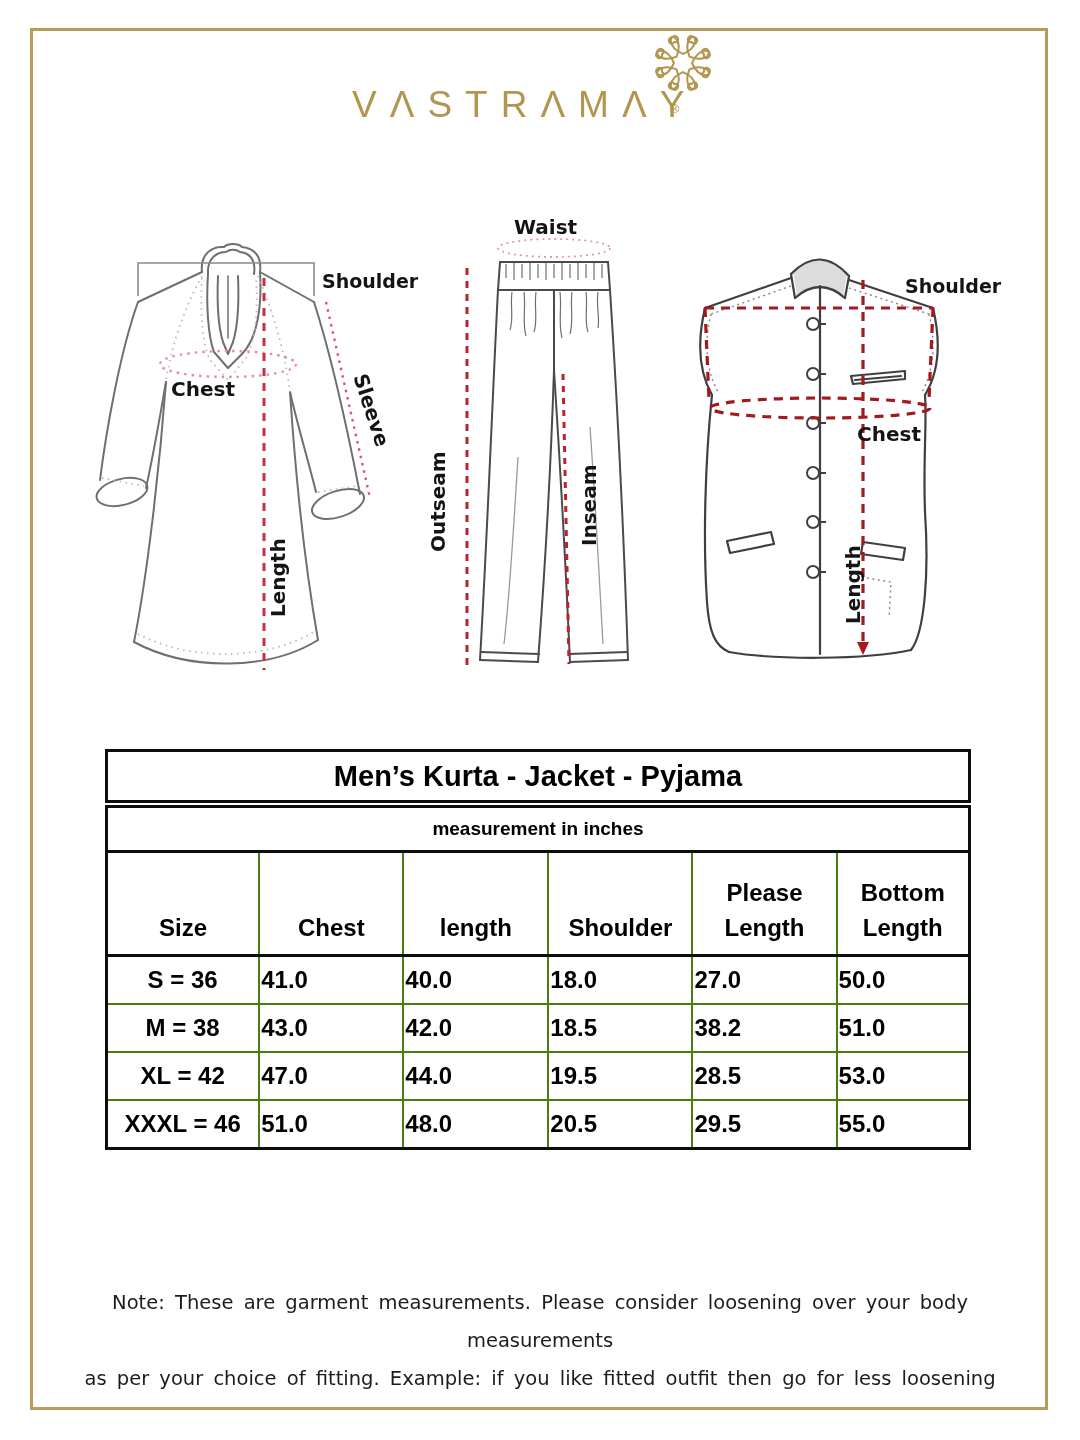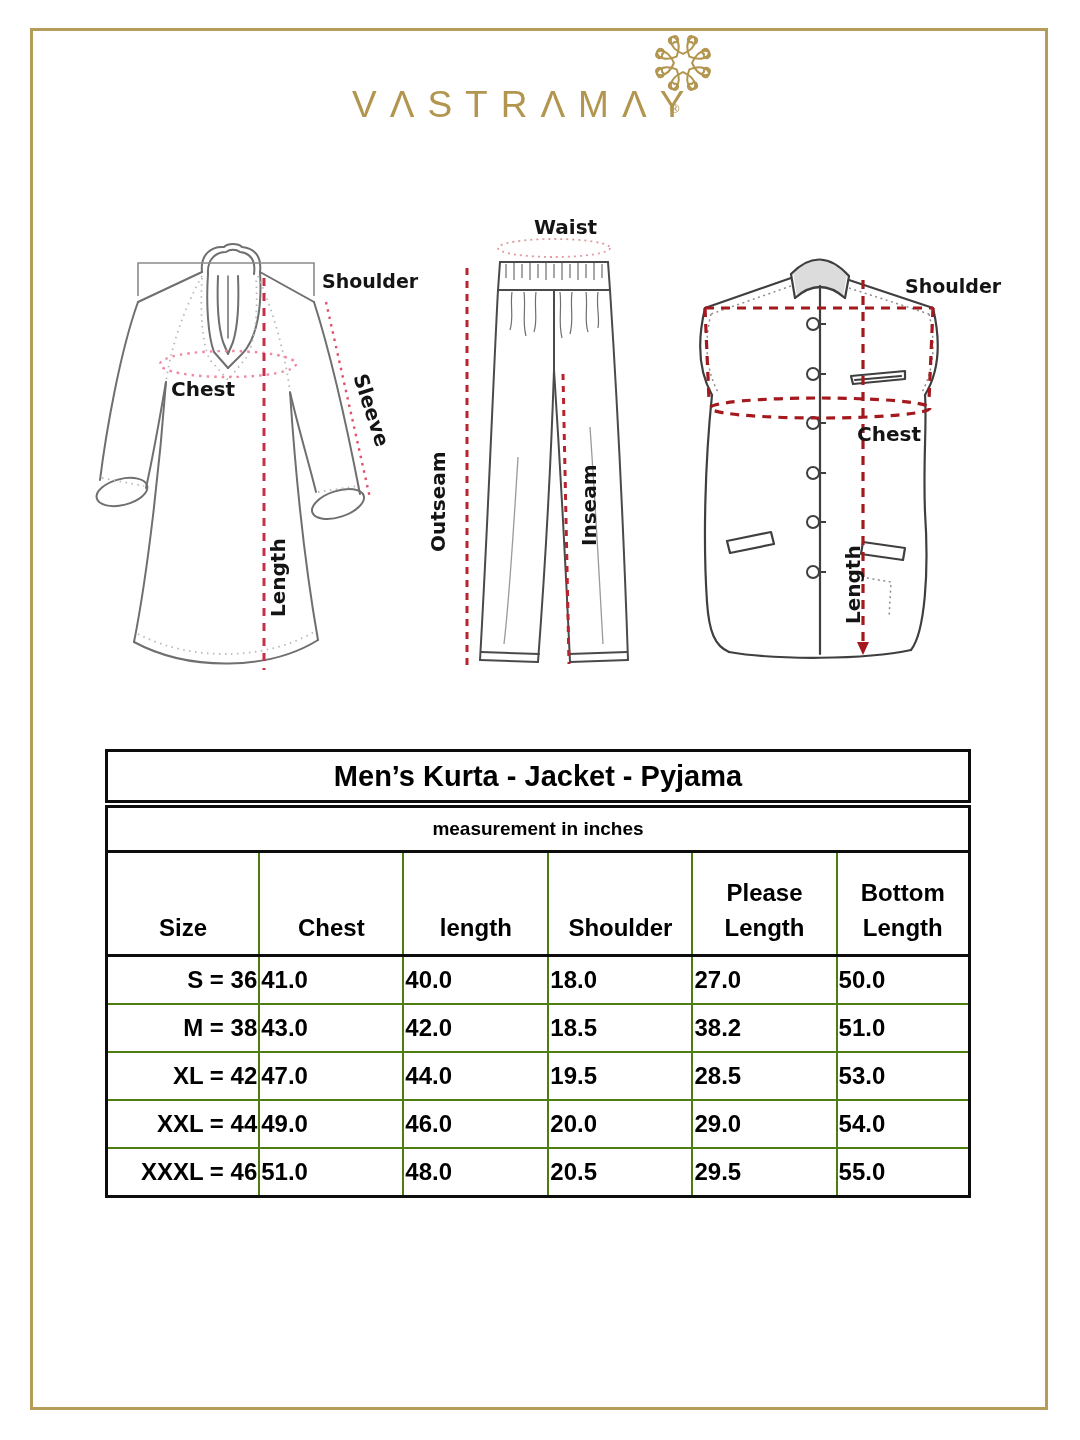"Waist" .l-waist { margin-left: 20px -> none }
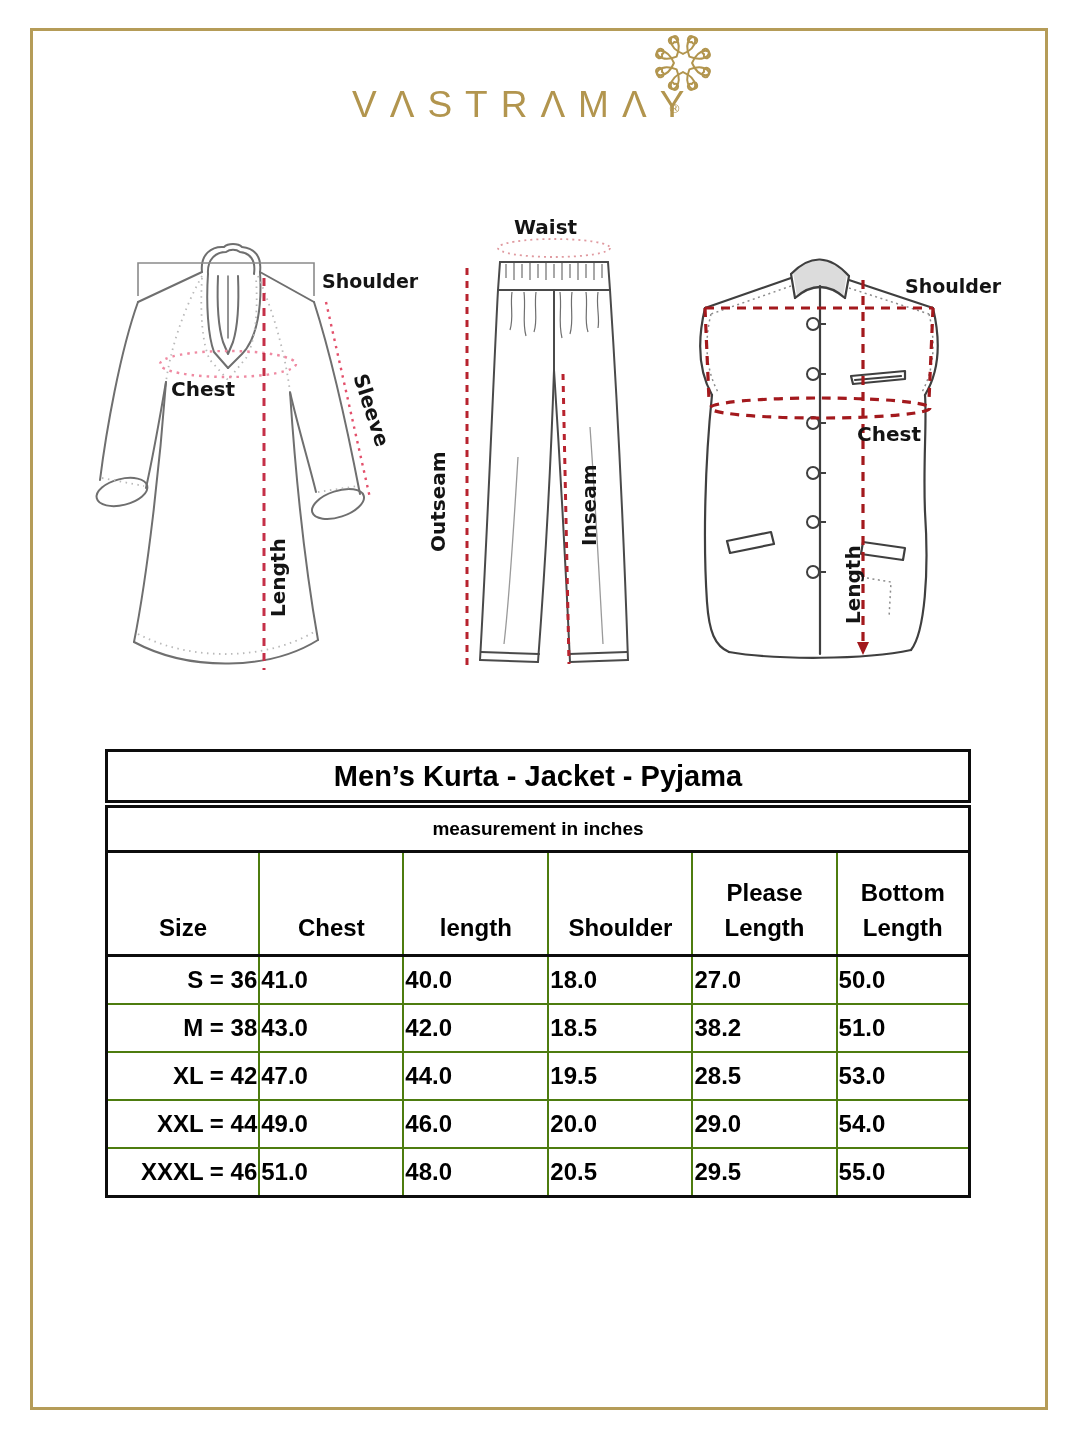"S = 36" .size-table tbody td:first-child { text-align: right -> center }
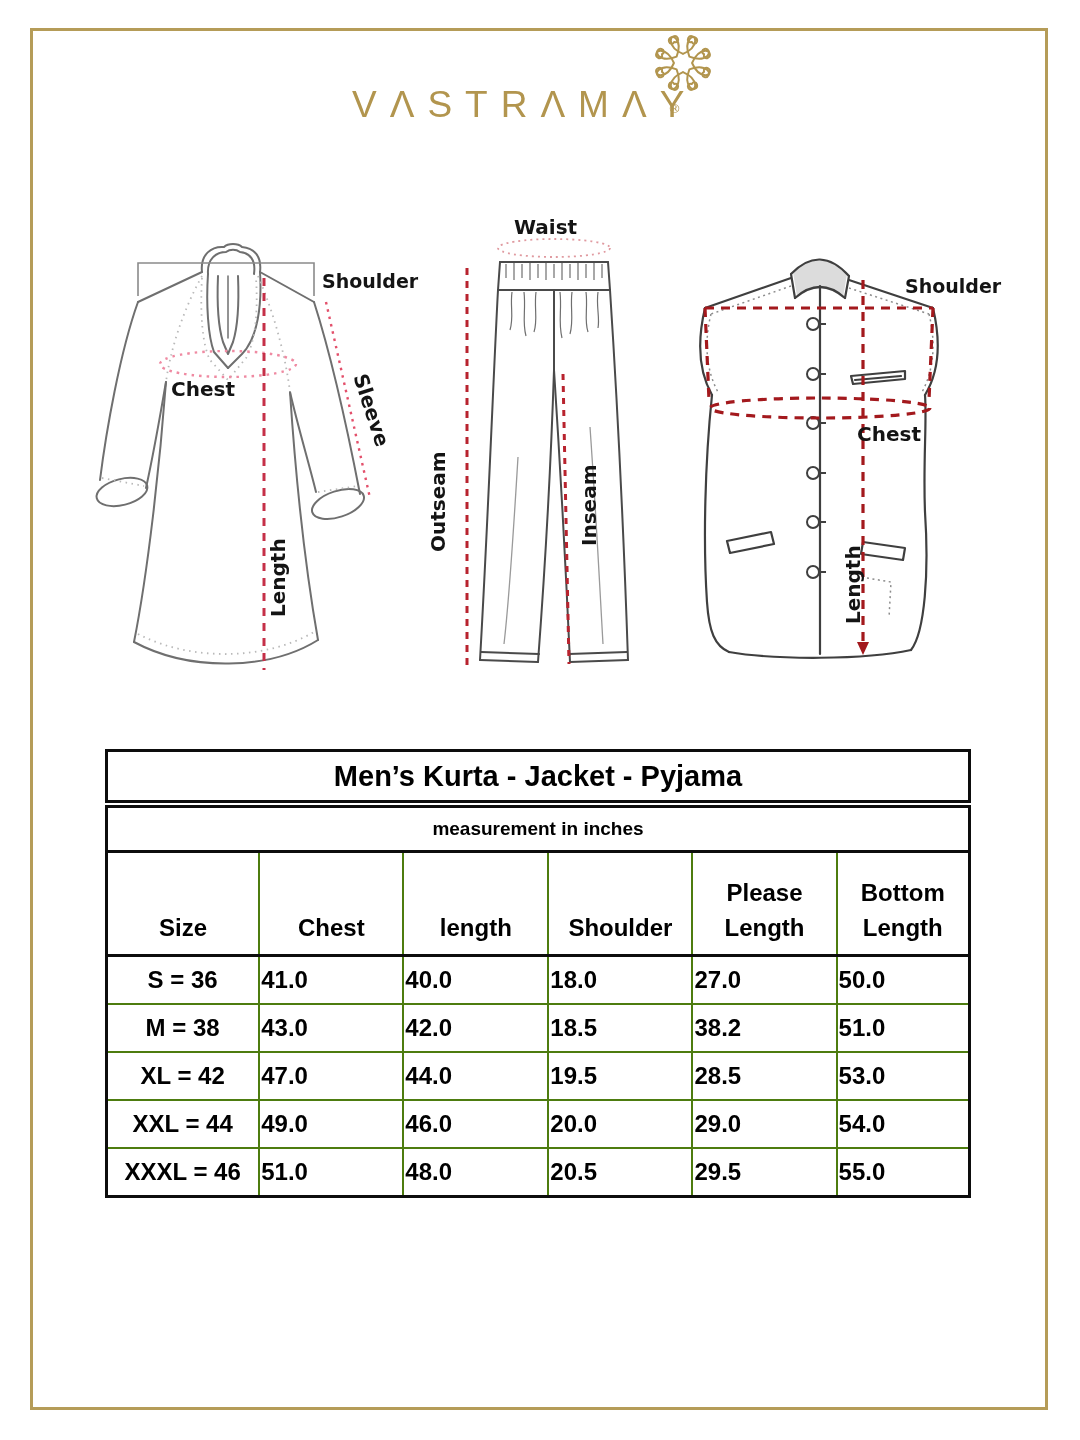"XXL = 44" tr { html: <tr> <td>XXL = 44</td> <td>49.0</td> <td>46.0</td> <td>20.0</td> <td>29.0</td> <td>54.0</td> </tr> -> none }
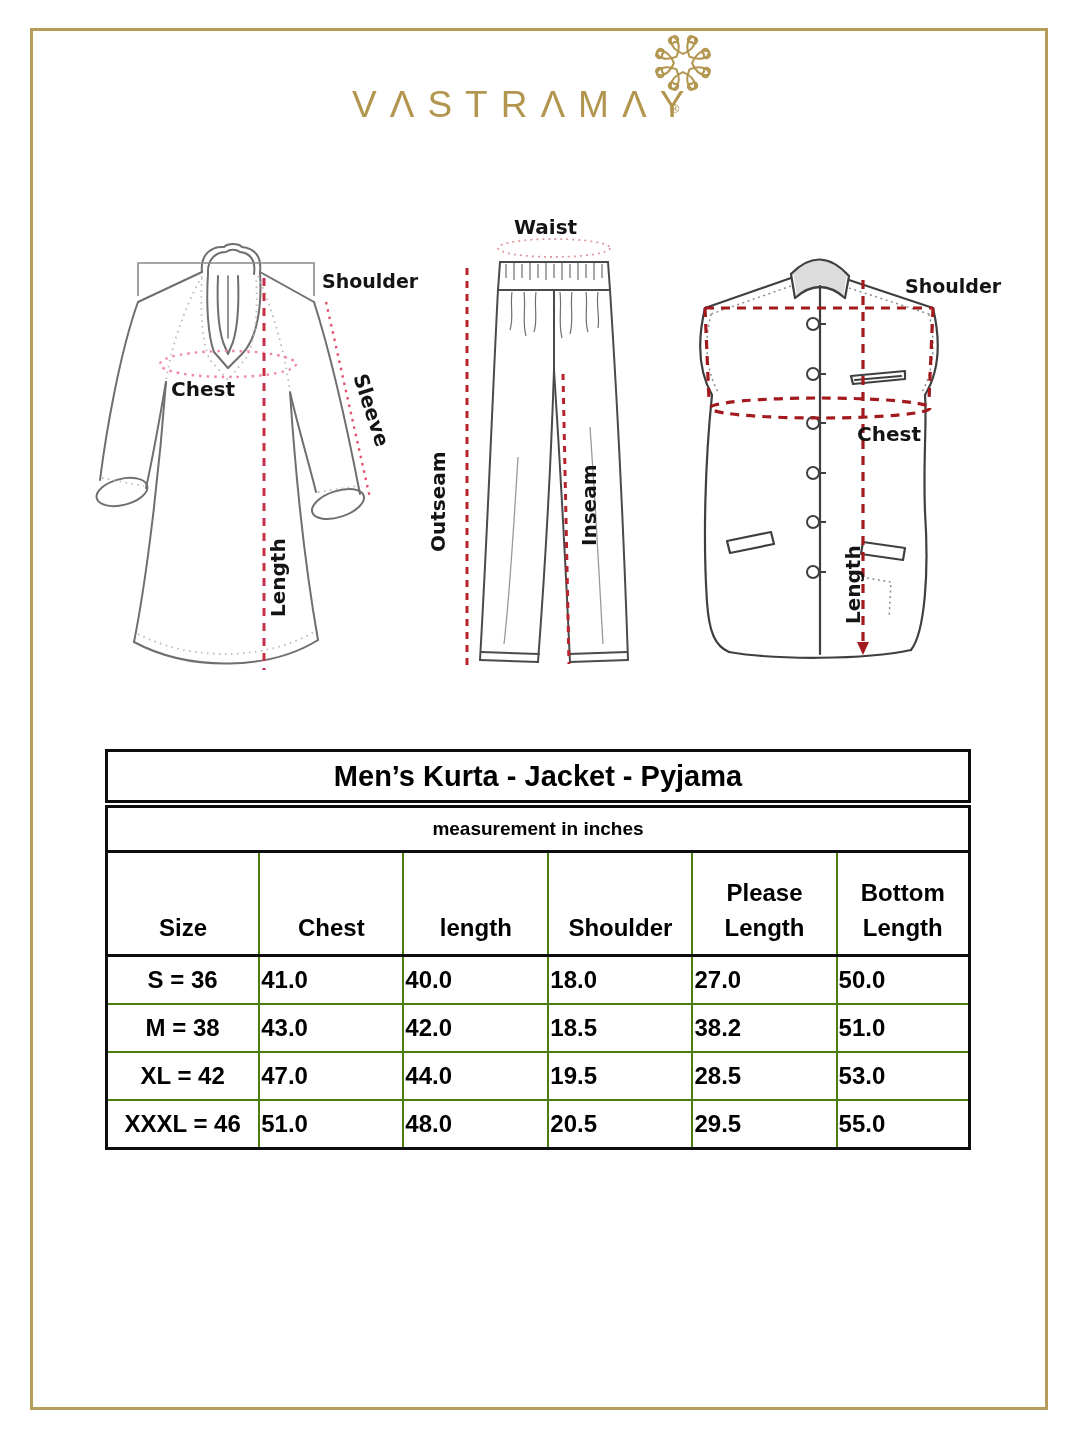"Note: These are garment measurements." div.note { html: none -> <div> <div>Note: These are garment measurements. Please consider loosening over your body measurements</div> <div>as per your choice of fitting. Example: if you like fitted outfit then go for less loosening</div> </div> }
